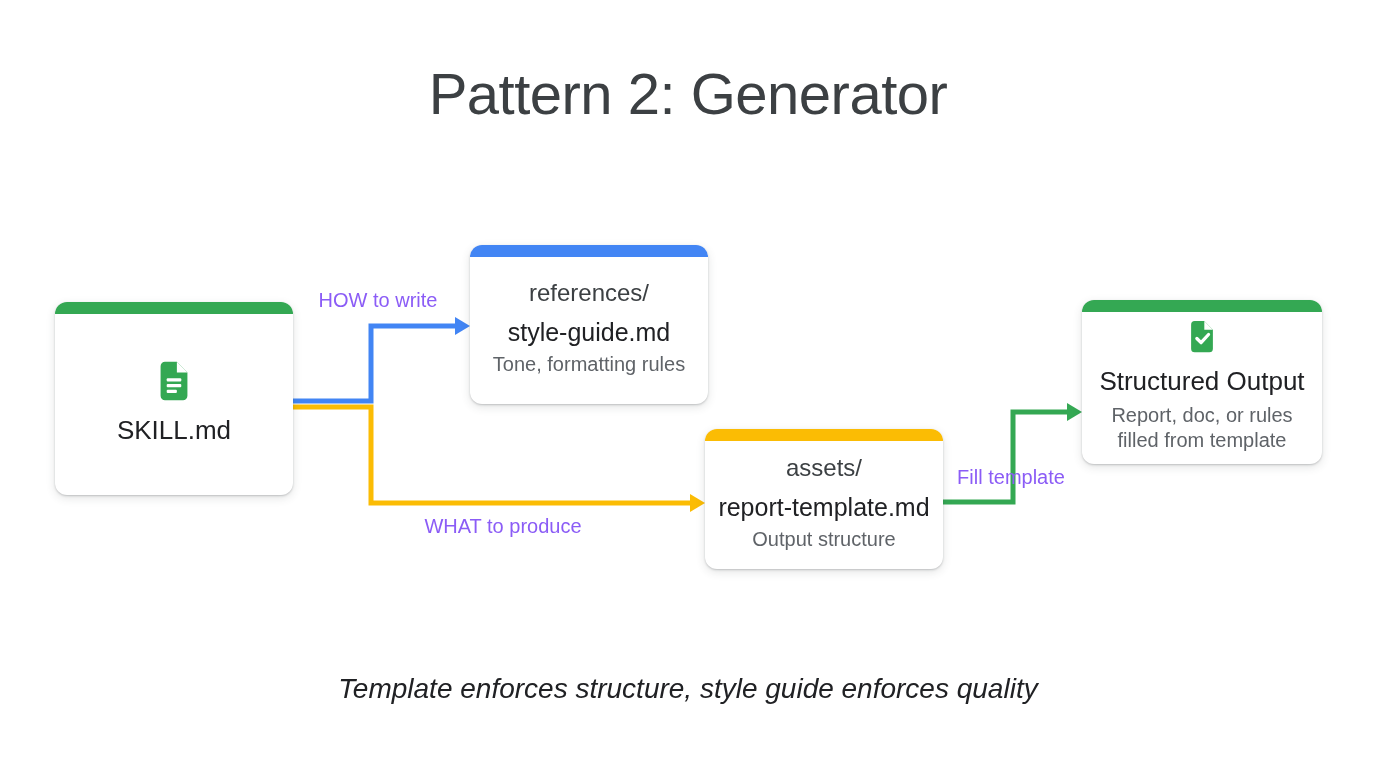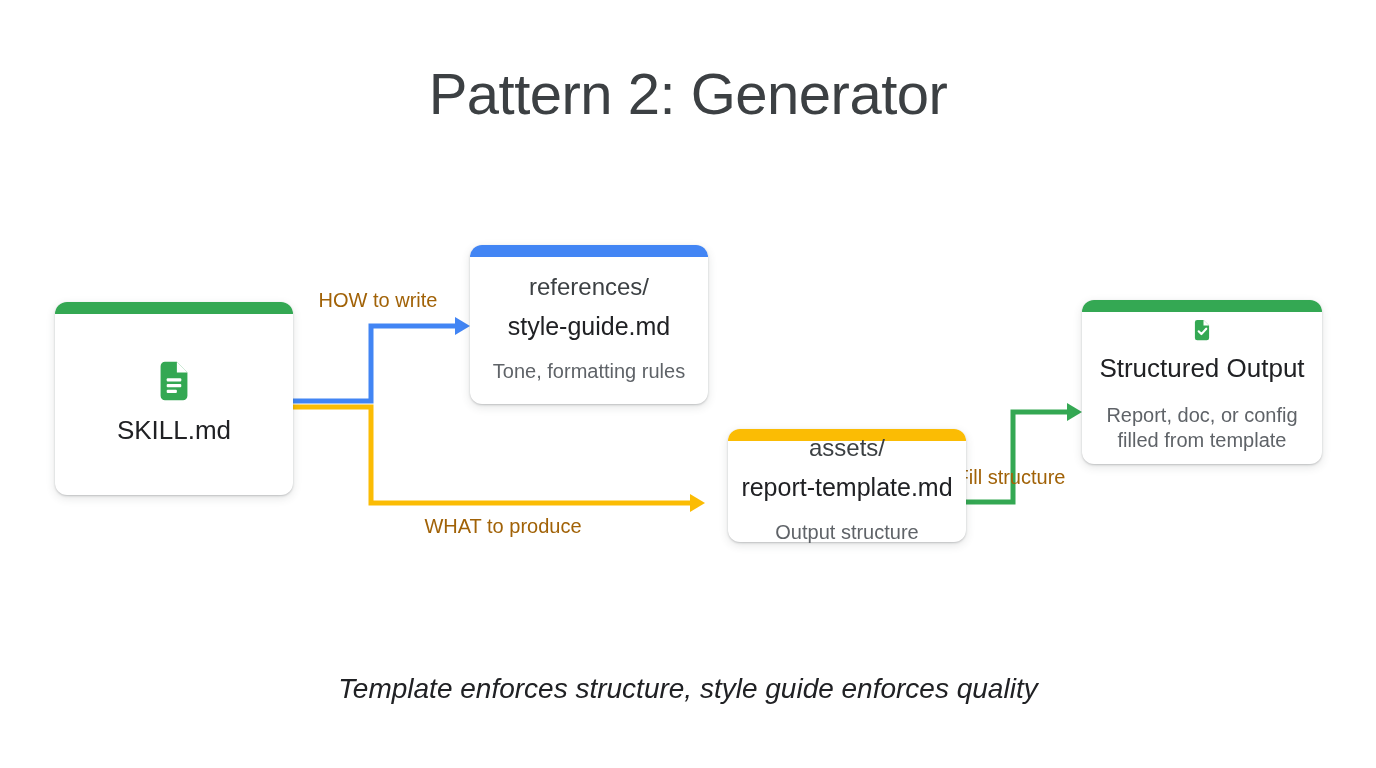"HOW to write" .arrow-label { color: #a16207 -> #8b5cf6 }
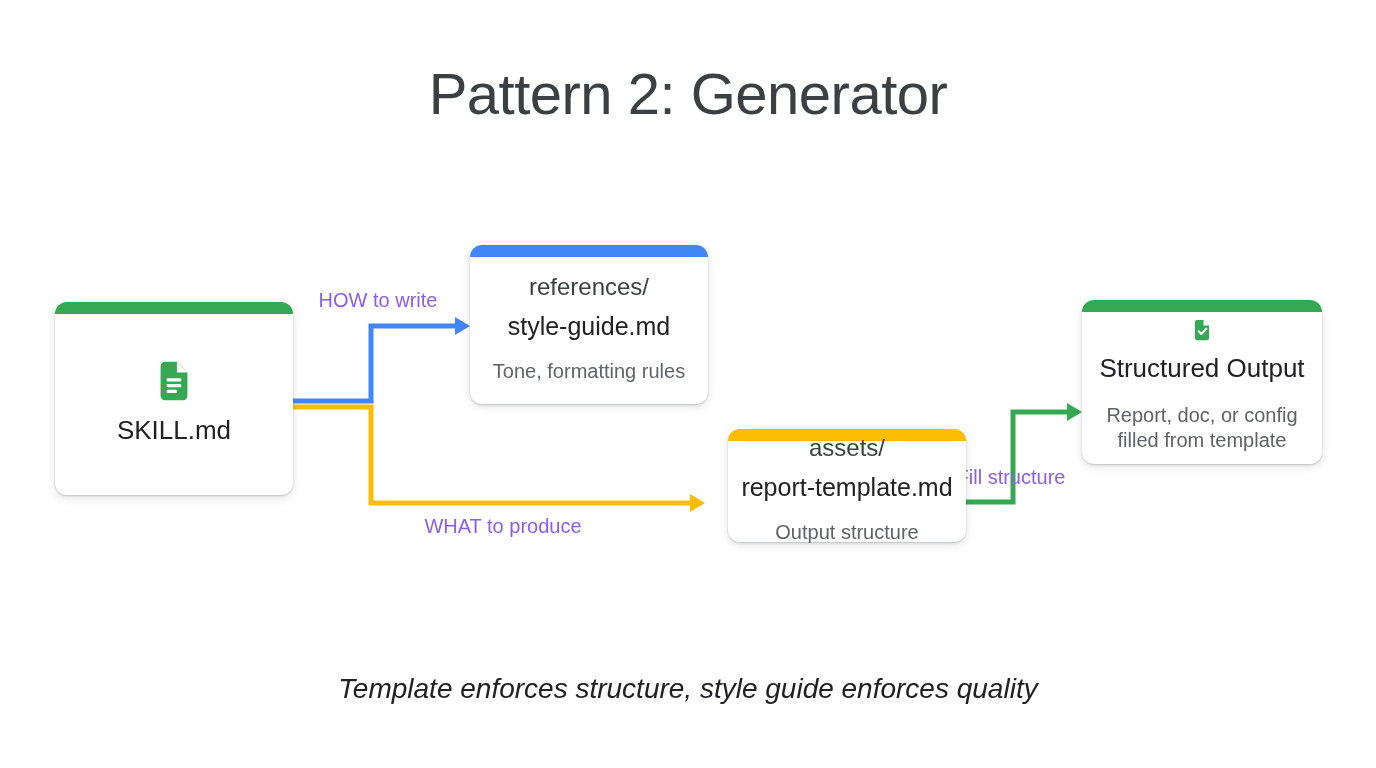"Tone, formatting rules" .node-sub { margin-top: 18px -> 5px }
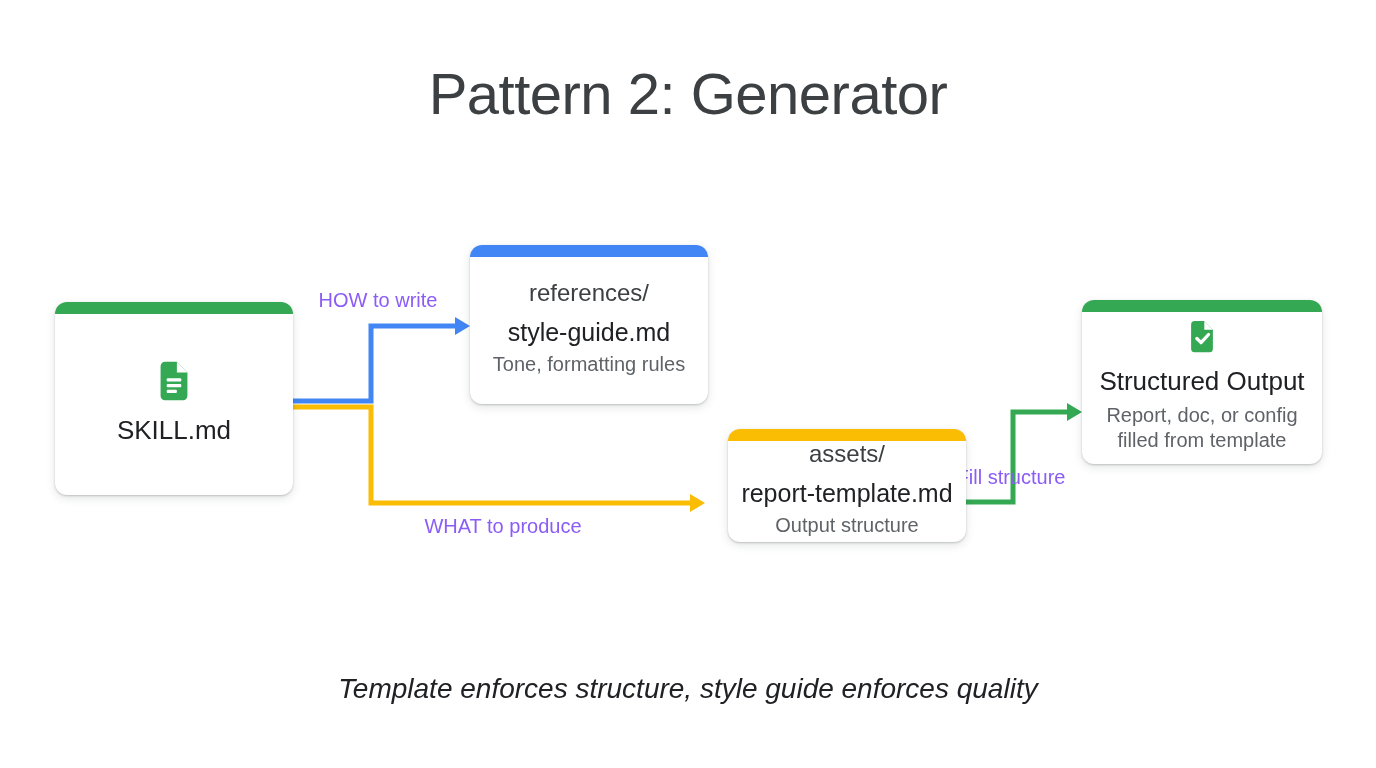"Report, doc, or config filled" div.node-sub { text: config -> rules }
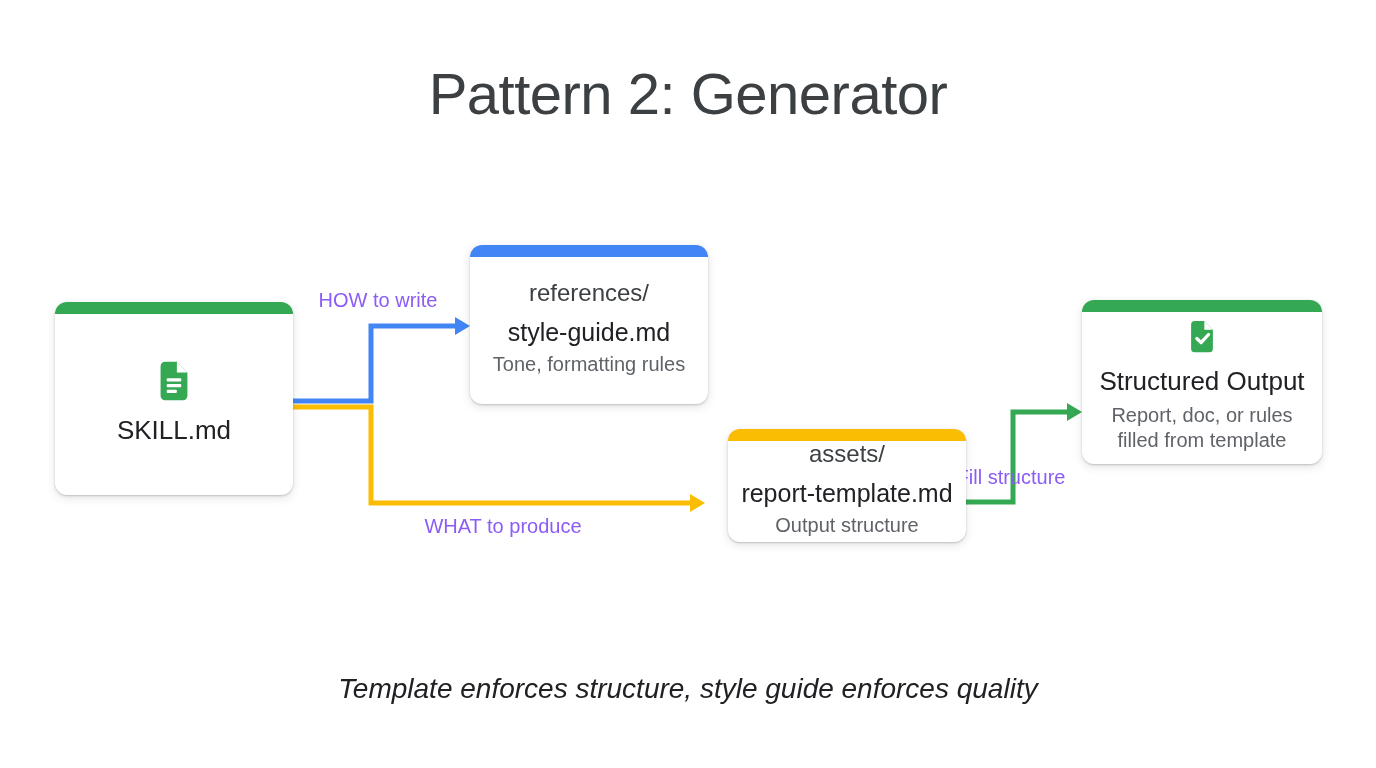"assets/" div.node { height: 113px -> 140px; left: 728px -> 705px }
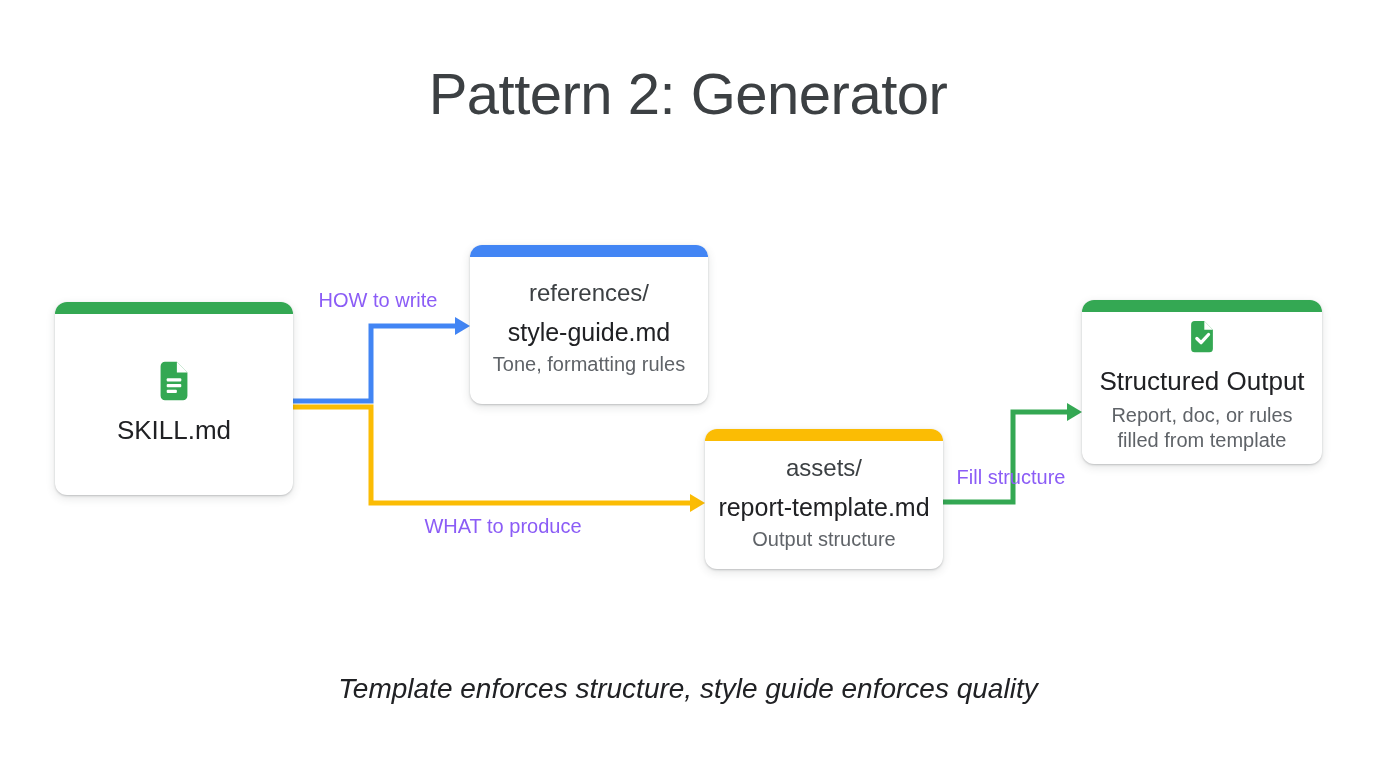"Fill structure" div.arrow-label { text: structure -> template }
